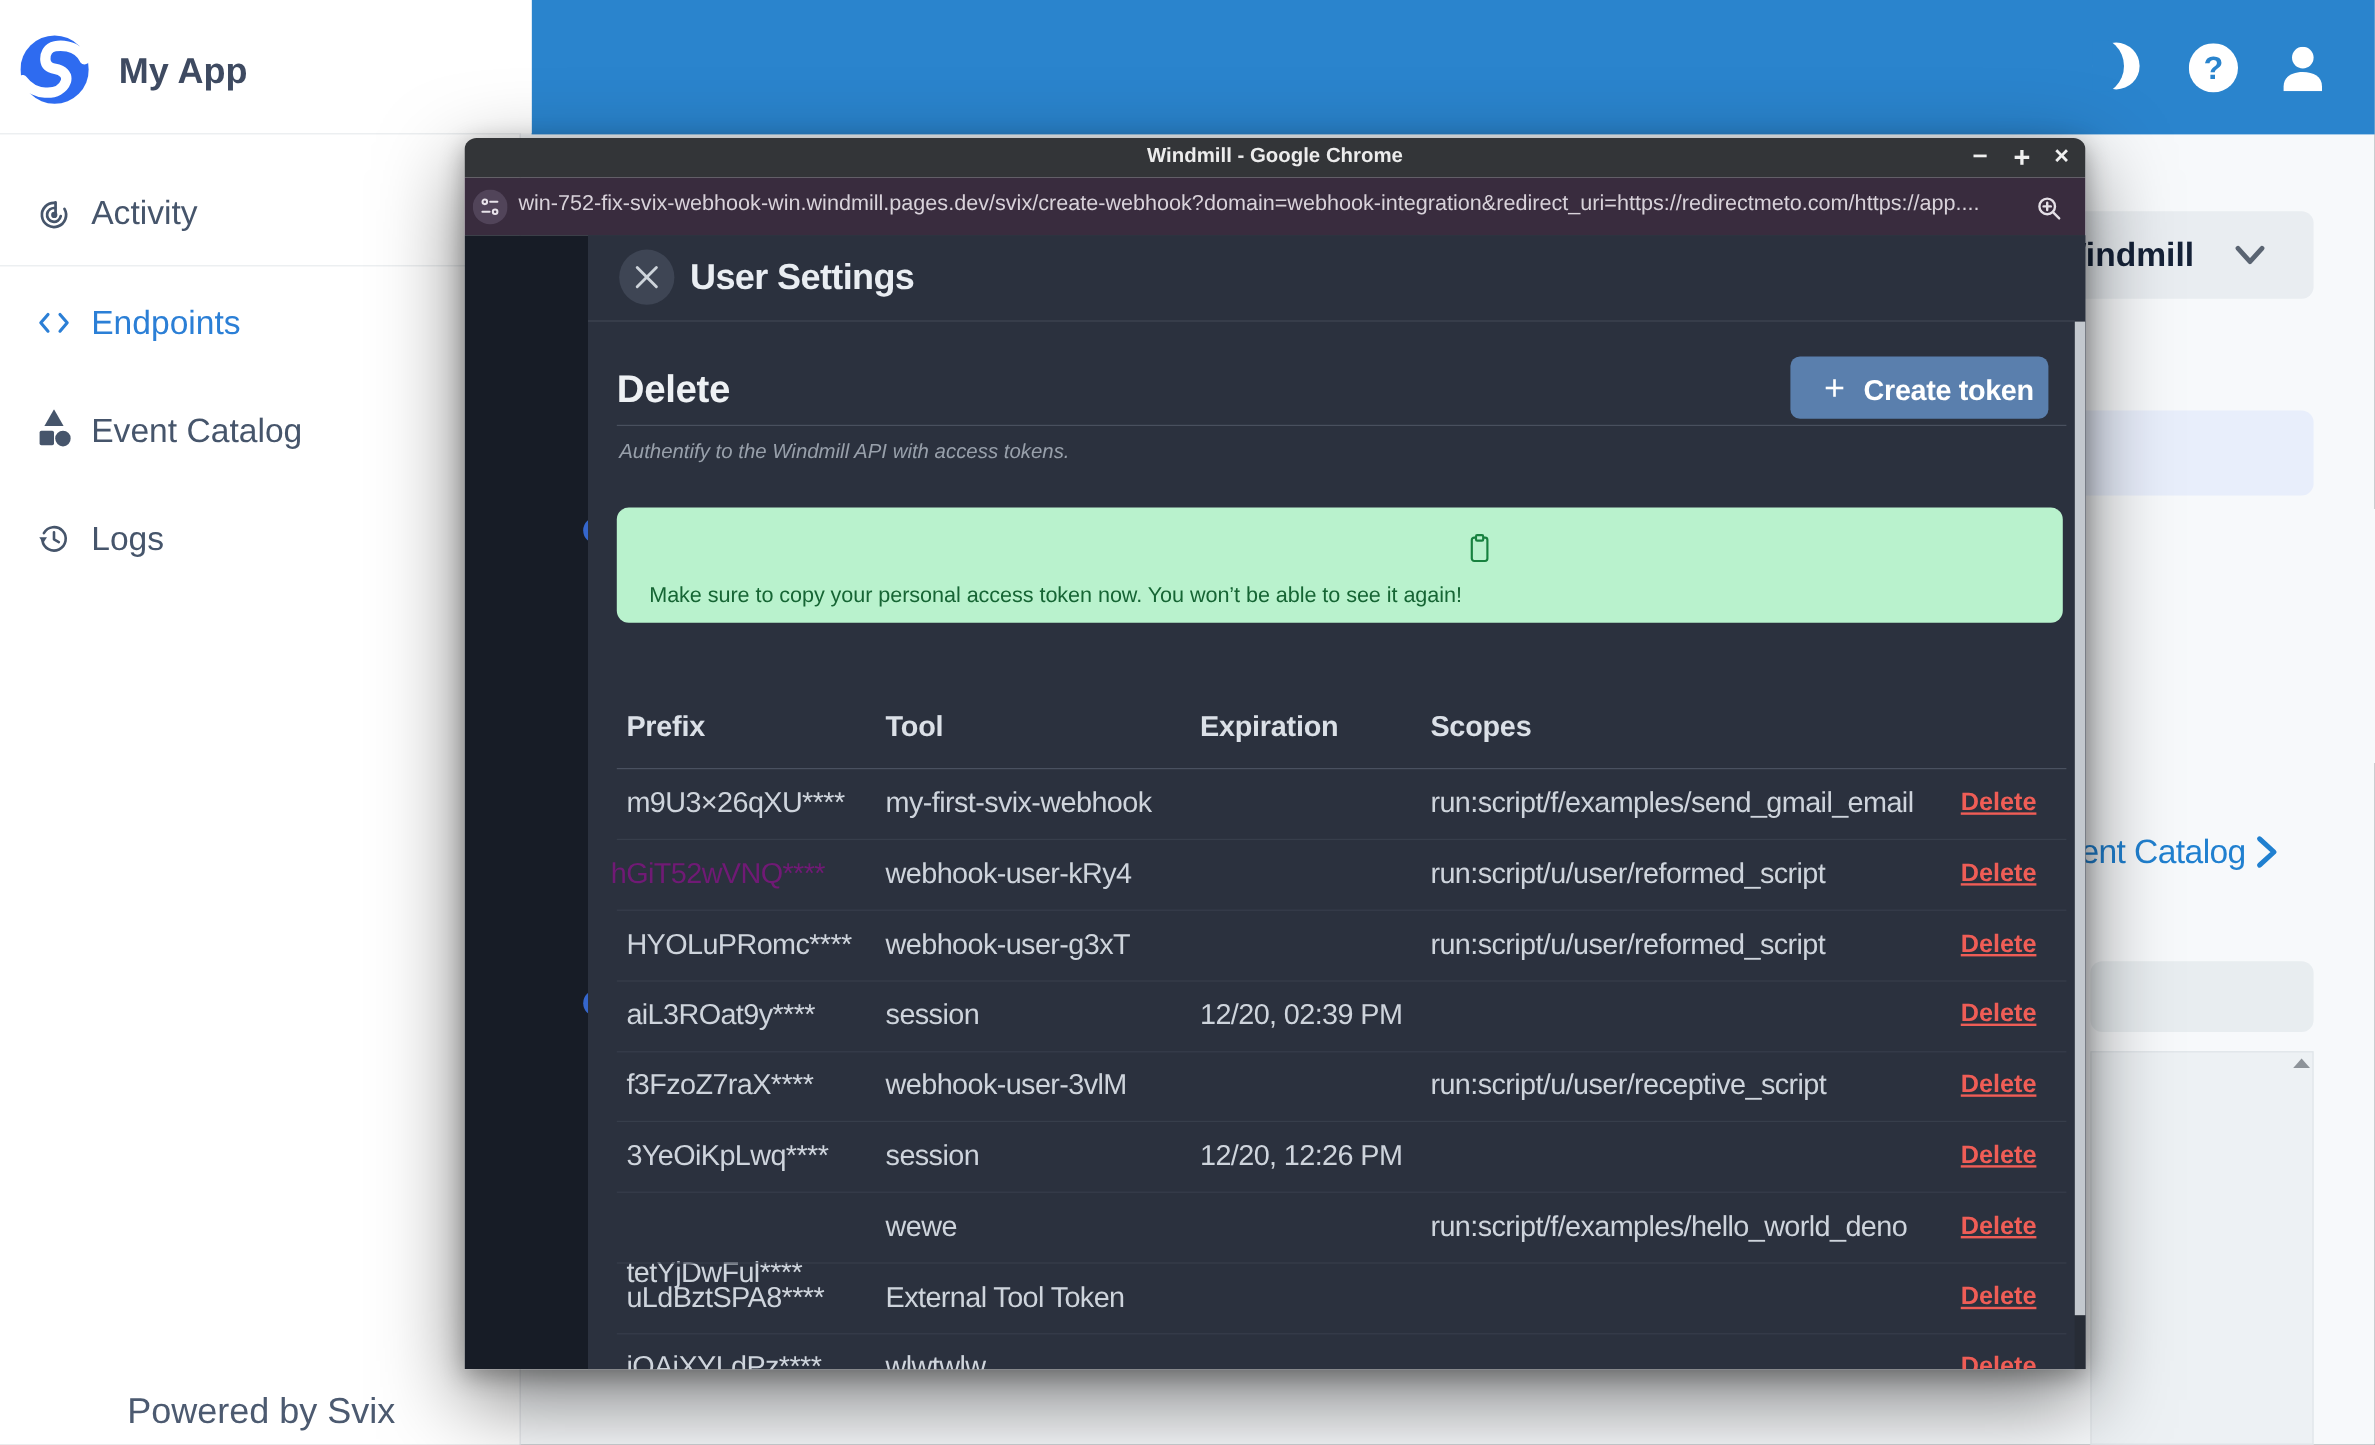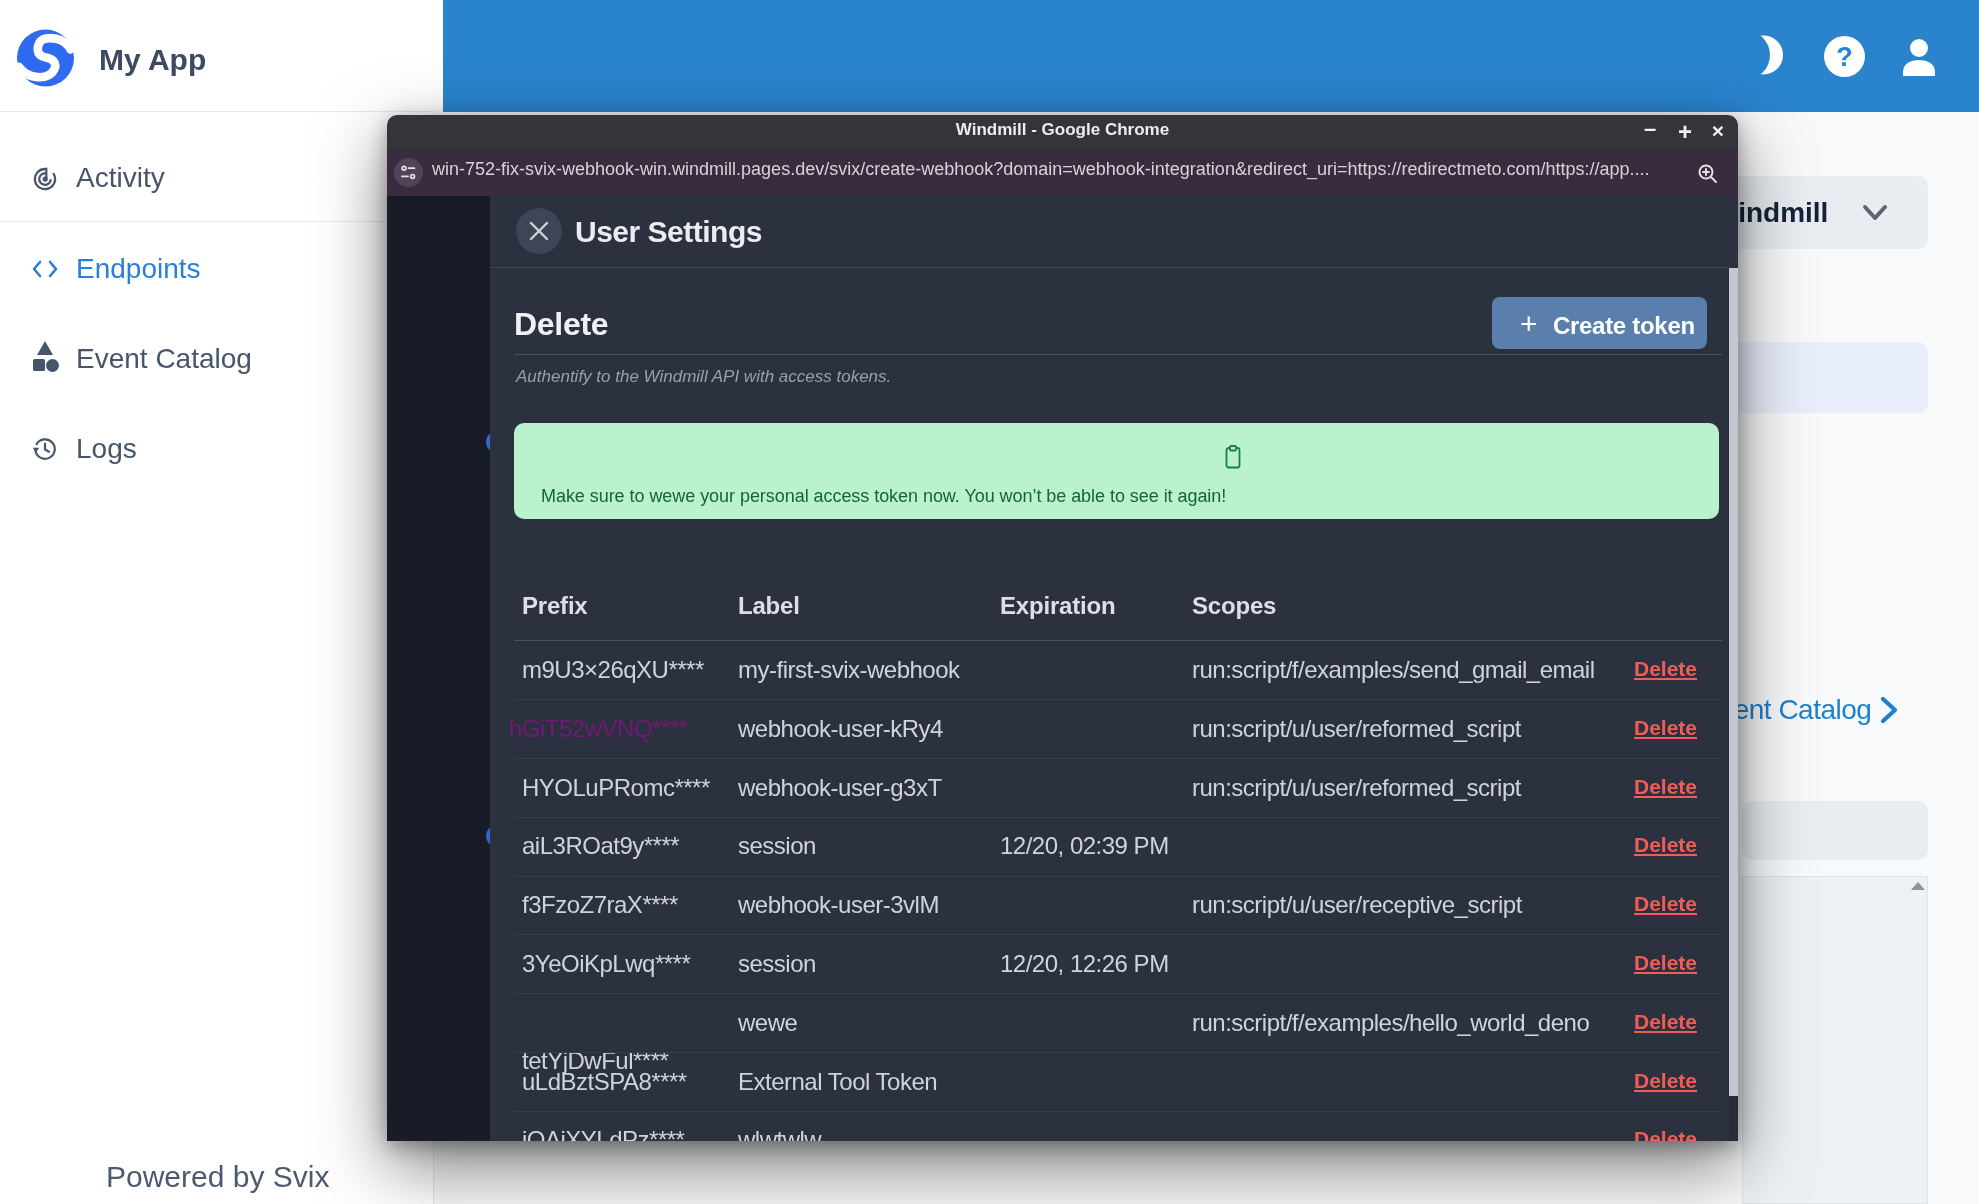"Make sure to wewe your" div.abs { text: wewe -> copy }
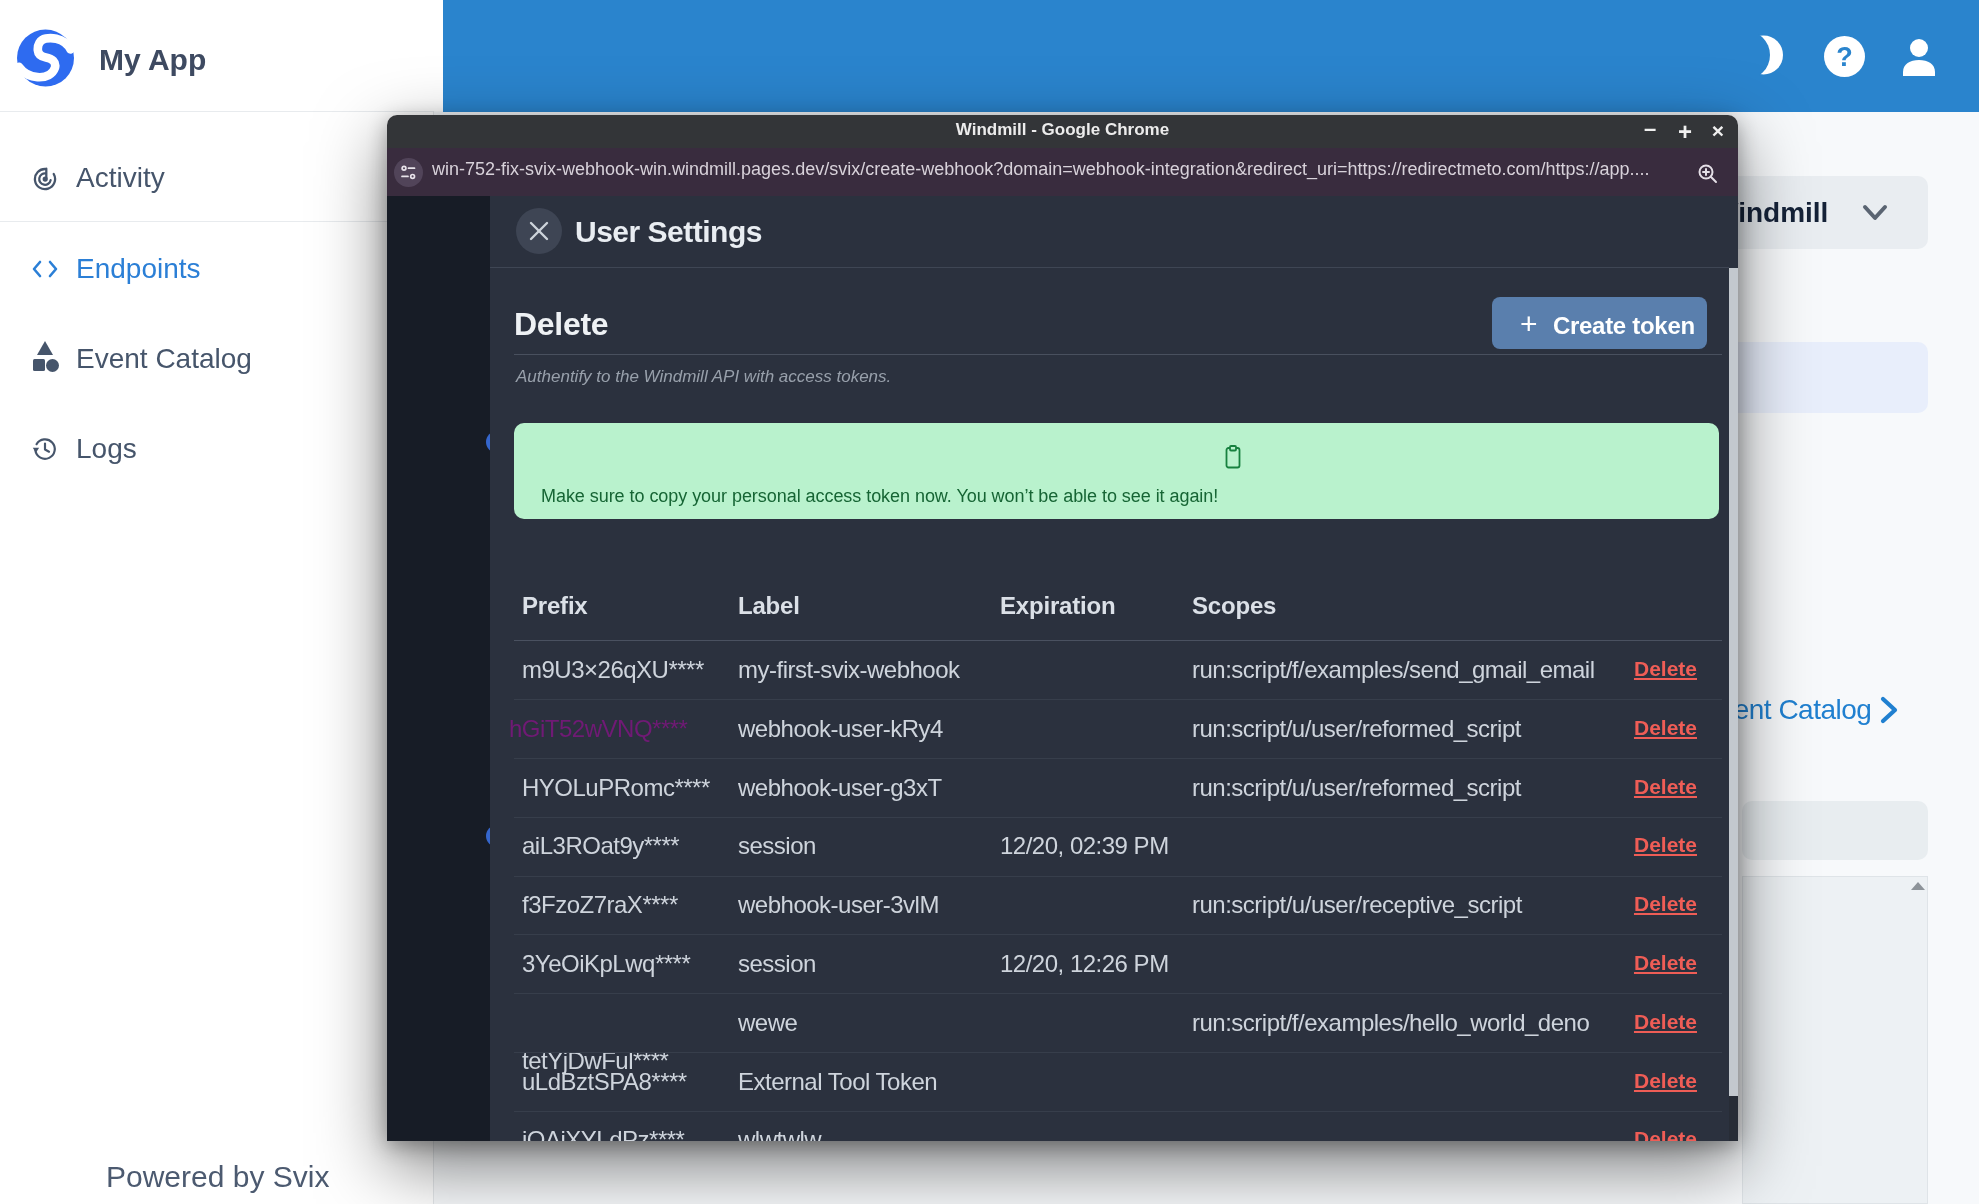"Label" div.abs { text: Label -> Tool }
